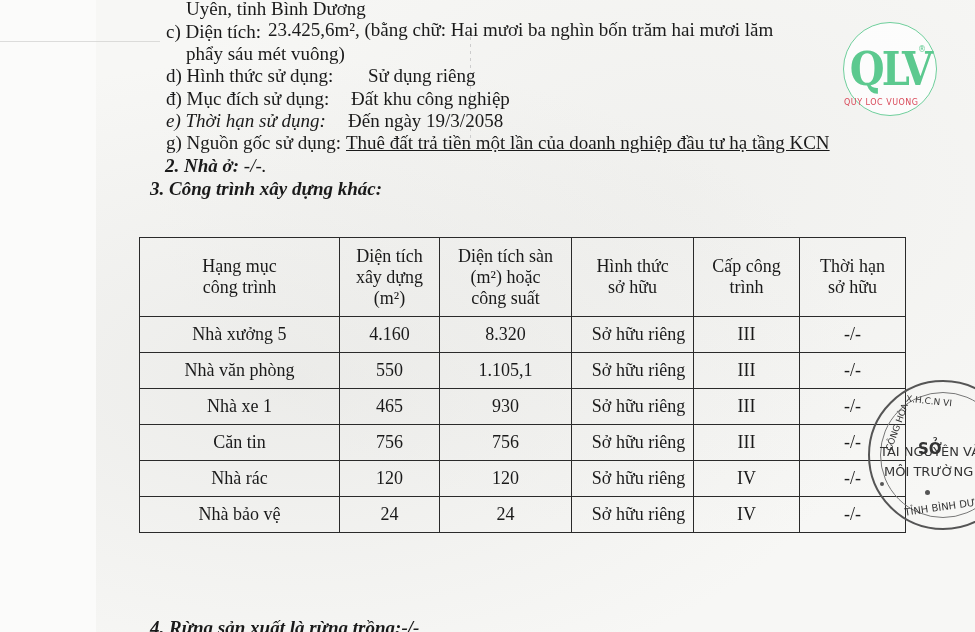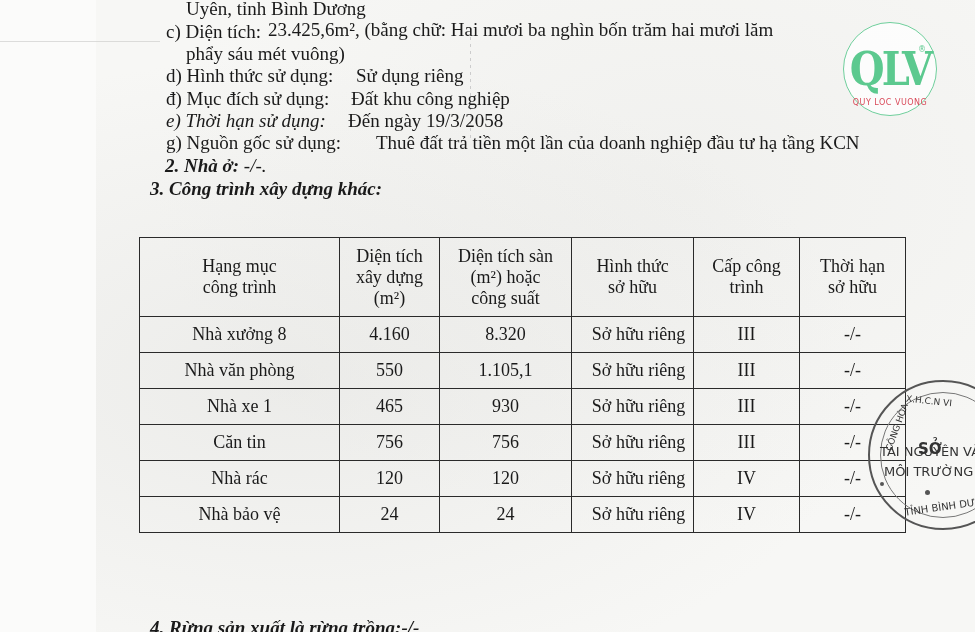"Sử dụng riêng" div.line { left: 356px -> 368px }
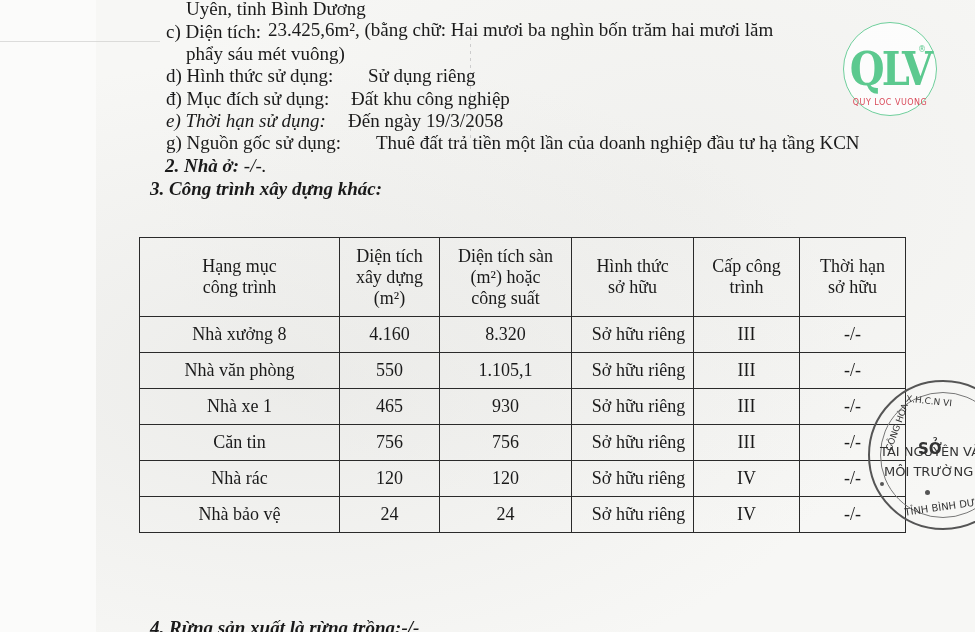"QUY LOC VUONG" .logo-sub { text-align: center -> none }
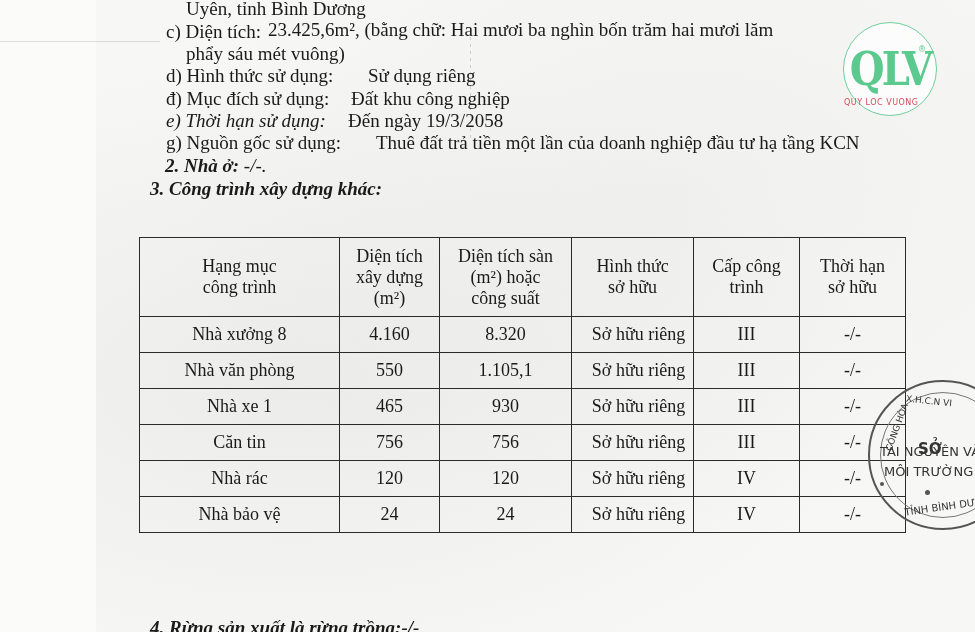"Thuê đất trả tiền một" div.line { left: 376px -> 346px; text-decoration: none -> underline }
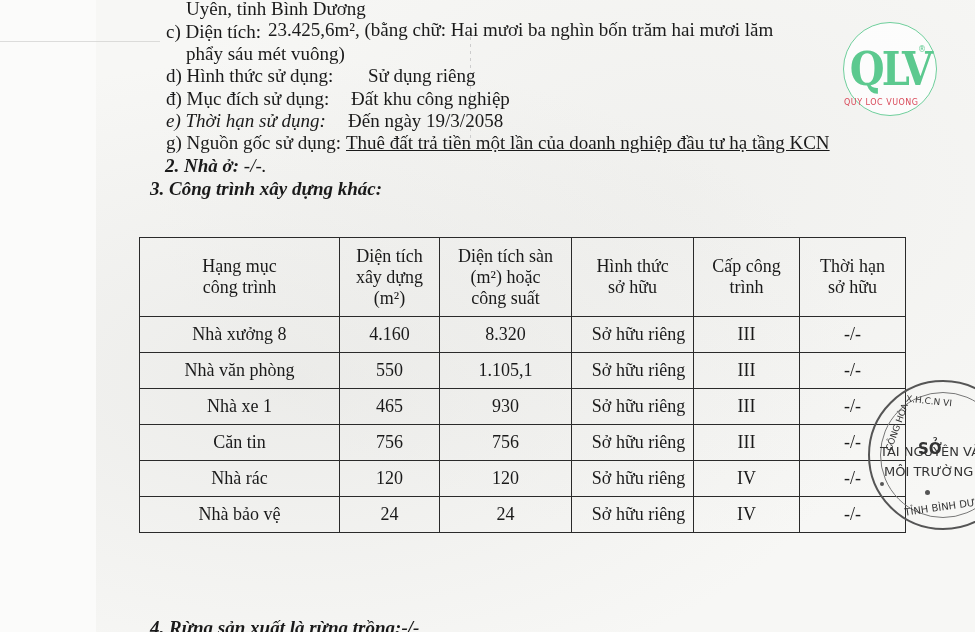"Nhà xưởng 8" td { text: 8 -> 5 }
